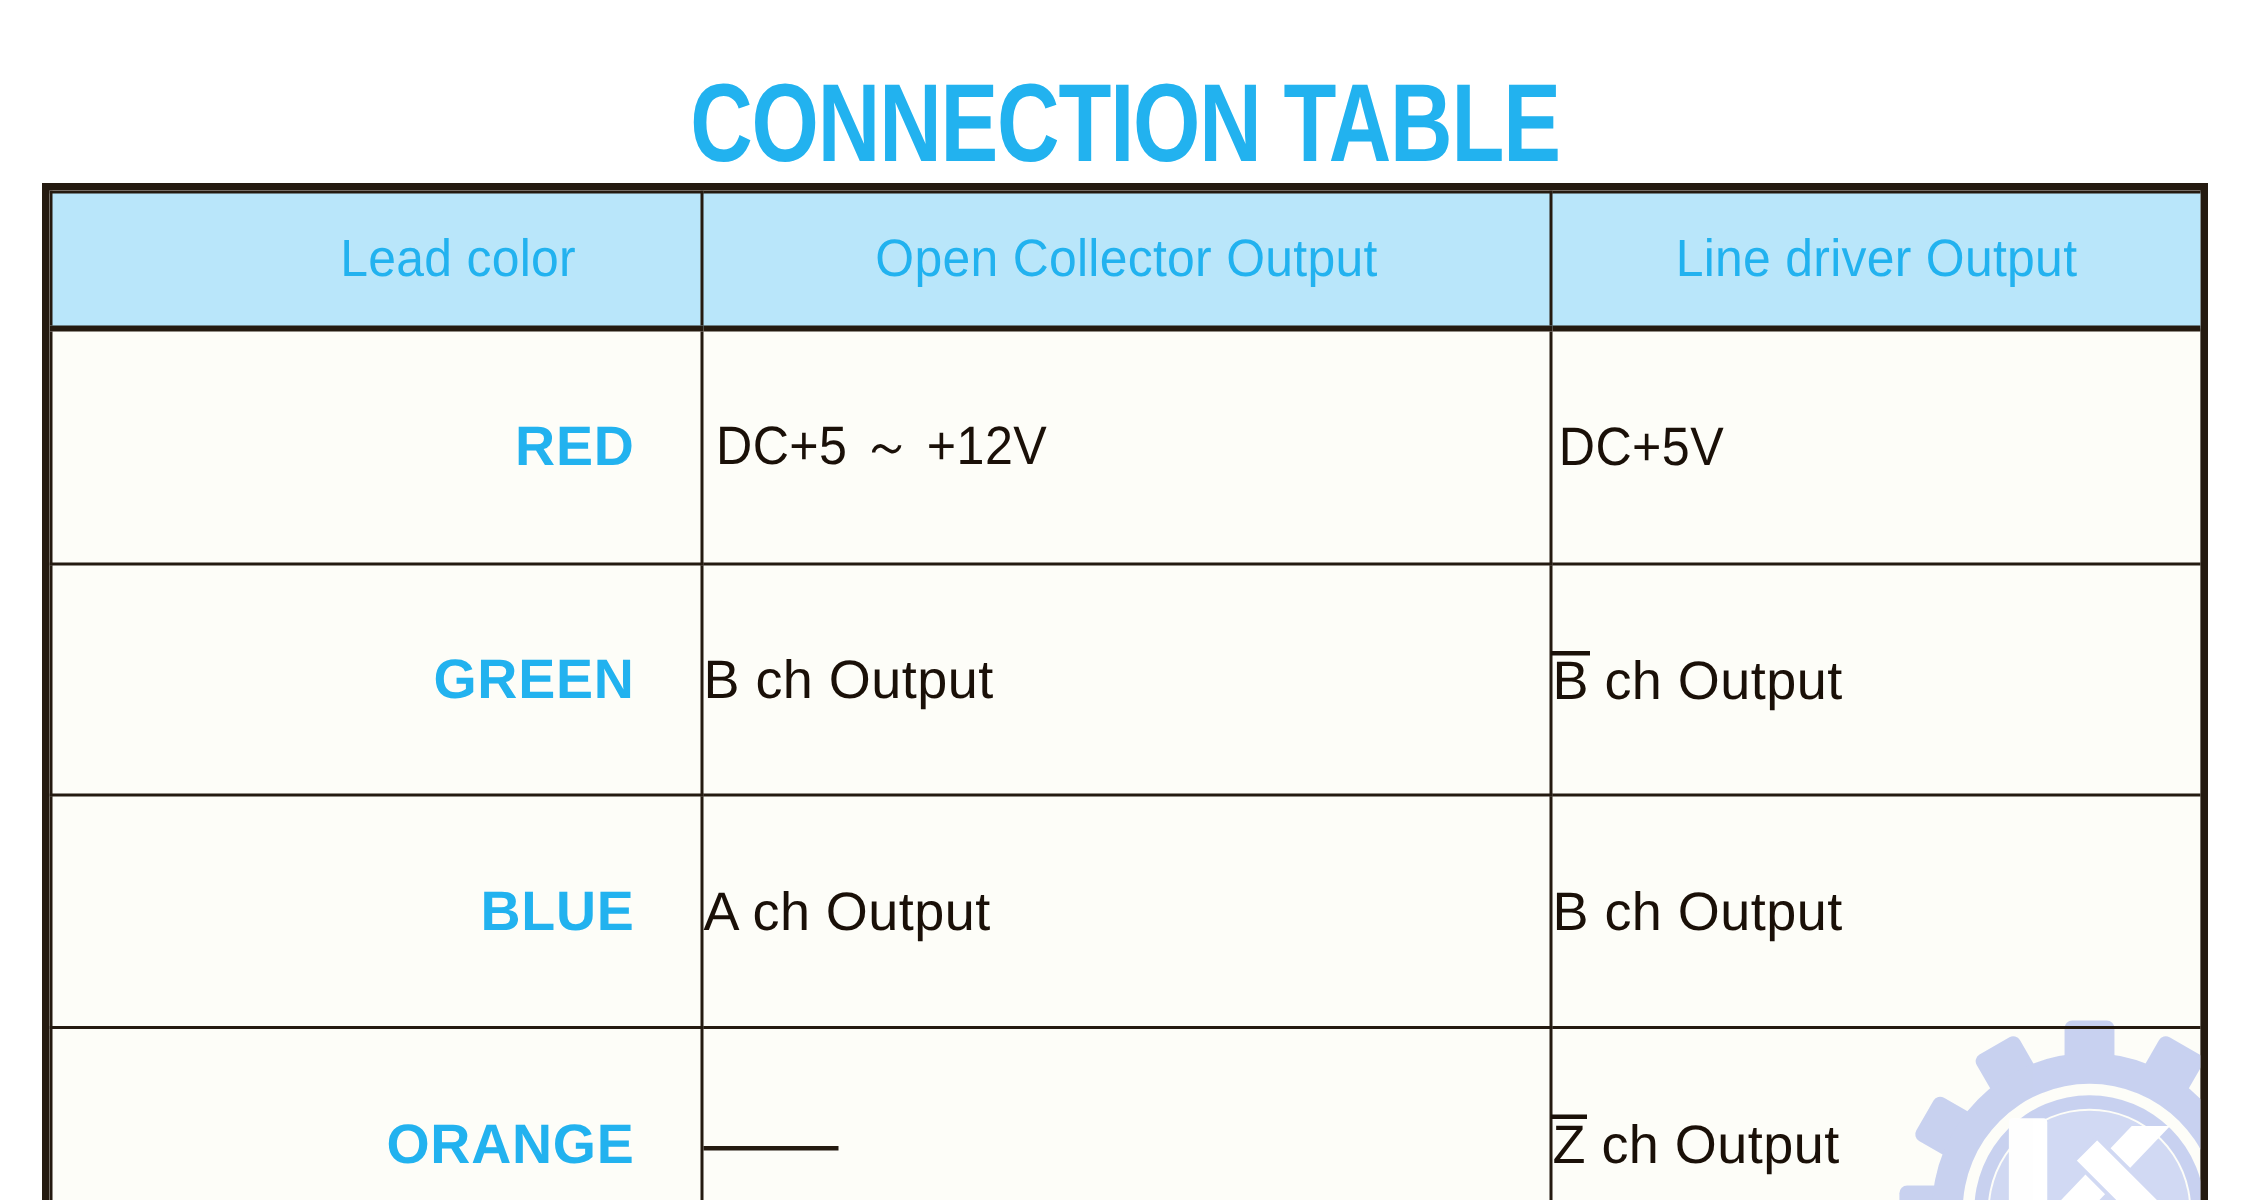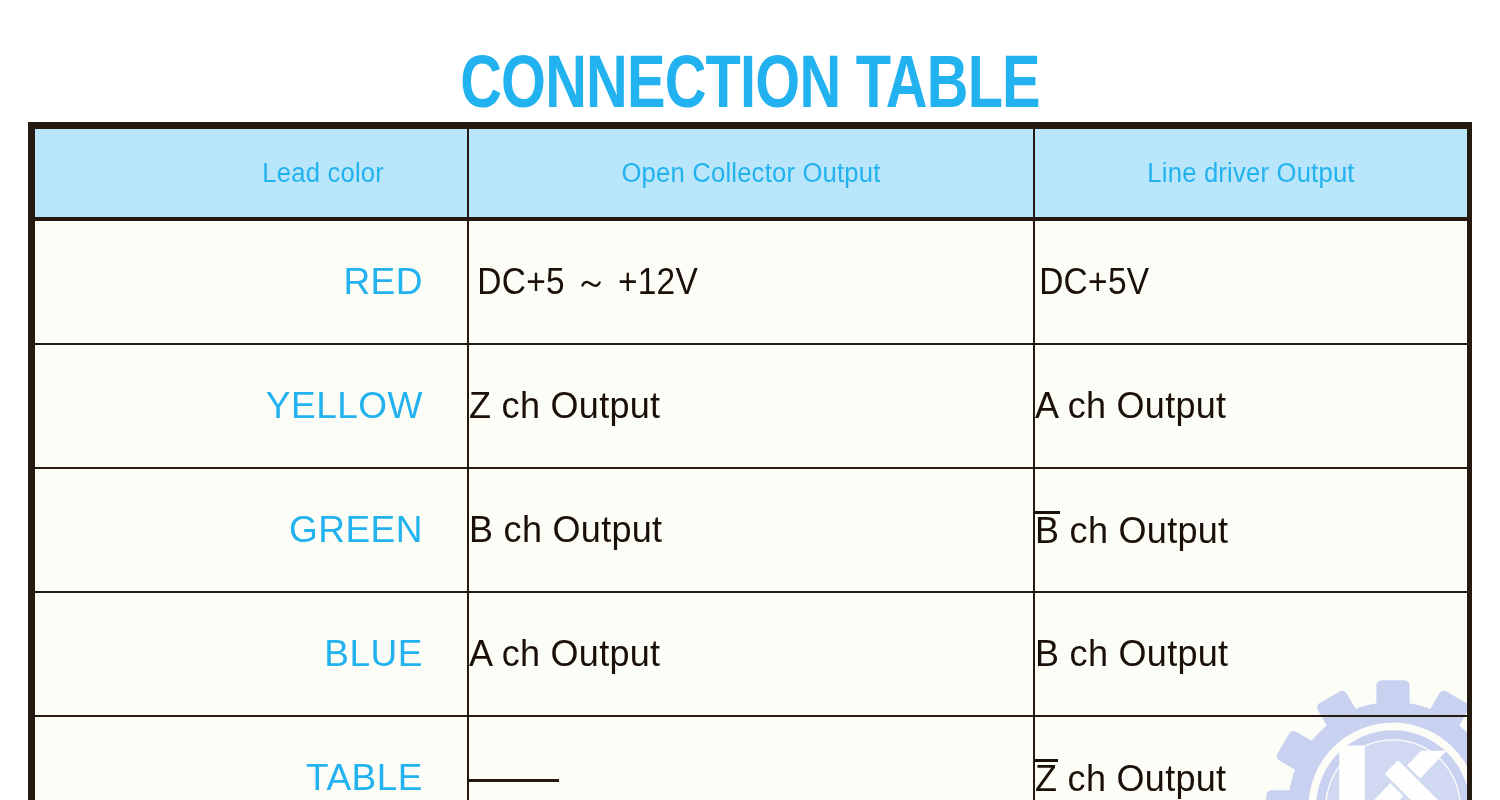"Lead color" tr.head th { font-size: 27px -> 35px }
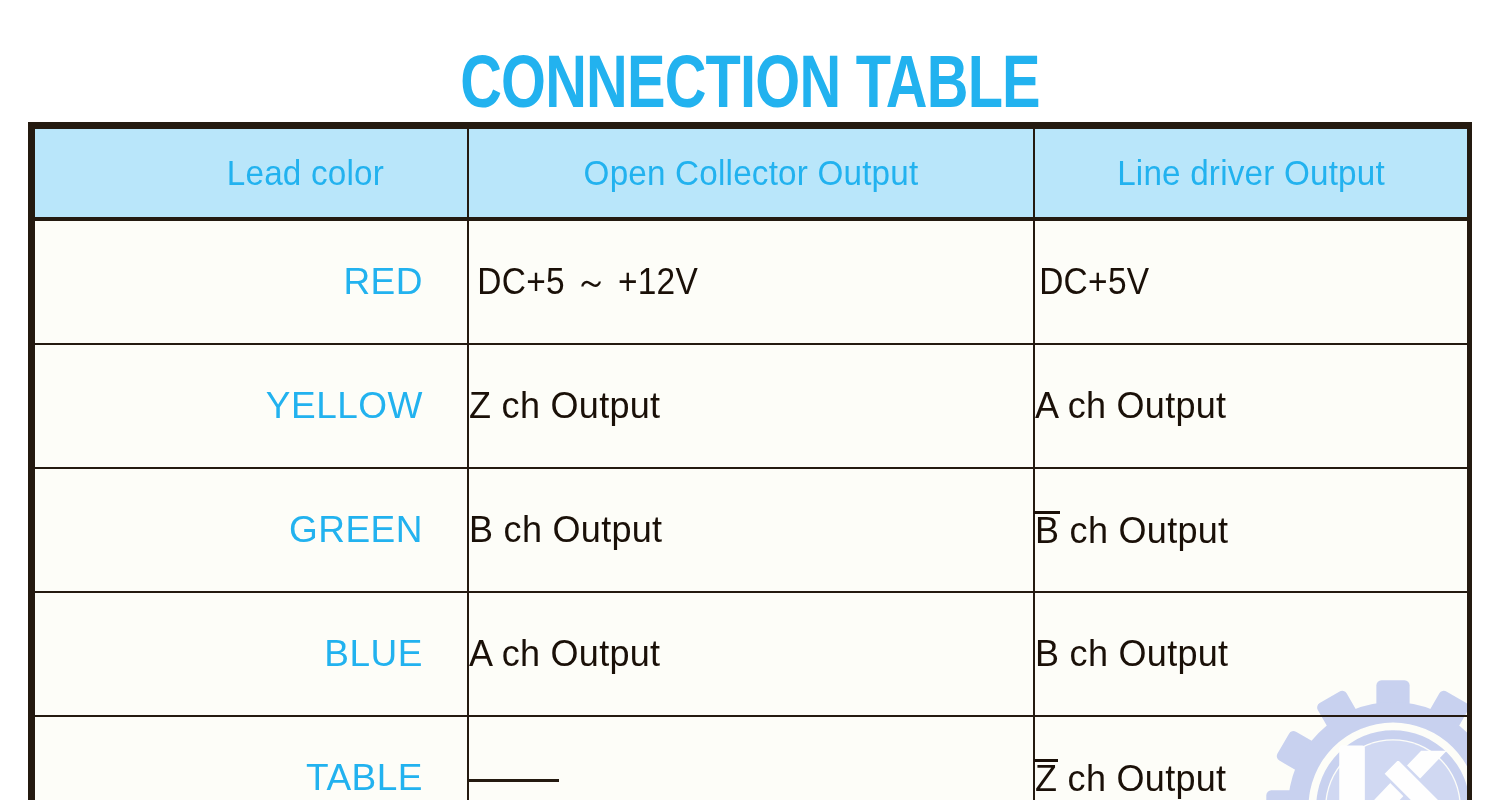"RED" td.lead .v { font-weight: none -> bold }
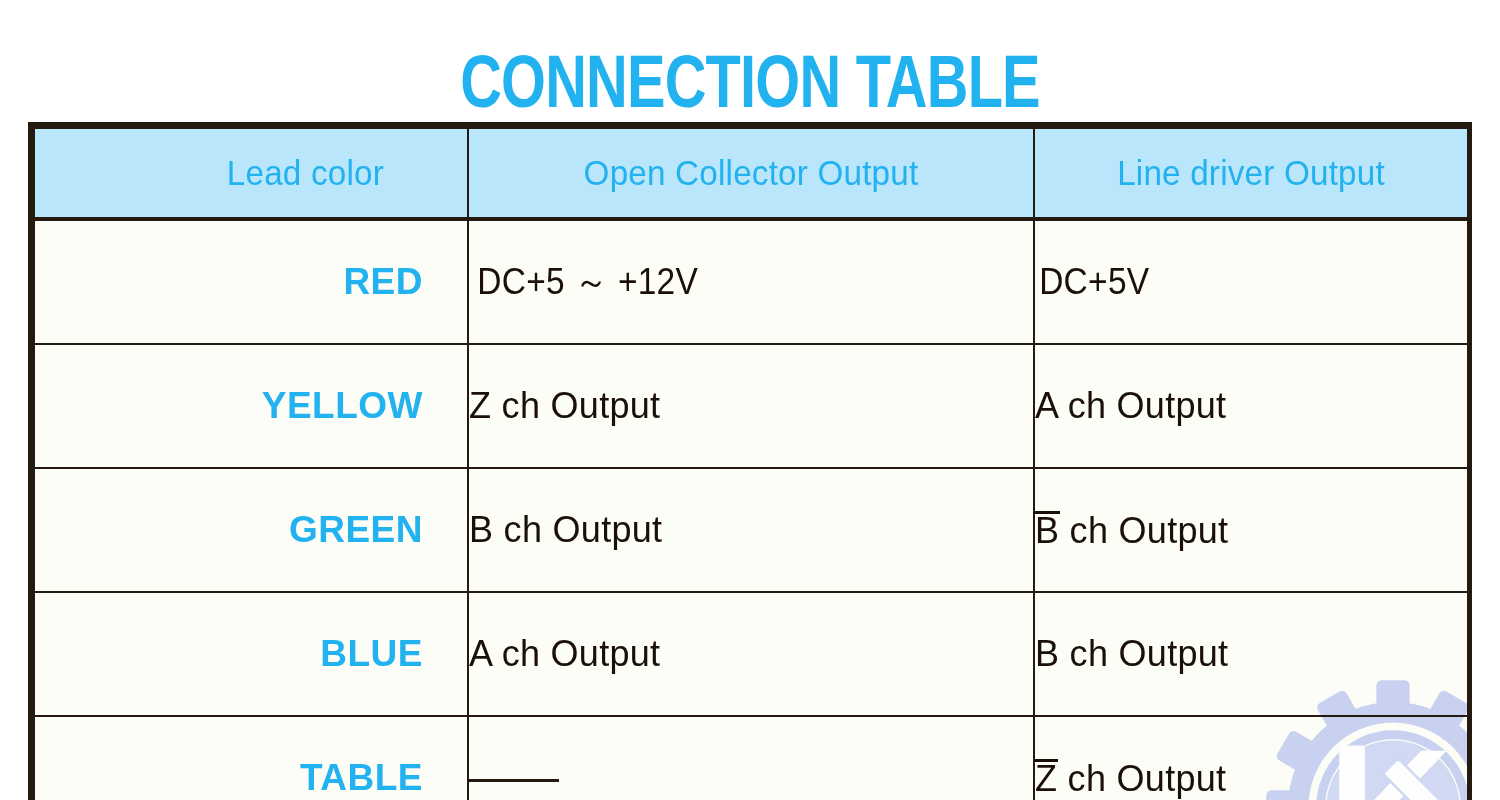"YELLOW" tr.row { html: <tr> <td> <span>YELLOW</span> </td> <td> <span>Z ch Output</span> </td> <td> <span>A ch Output</span> </td> </tr> -> none }
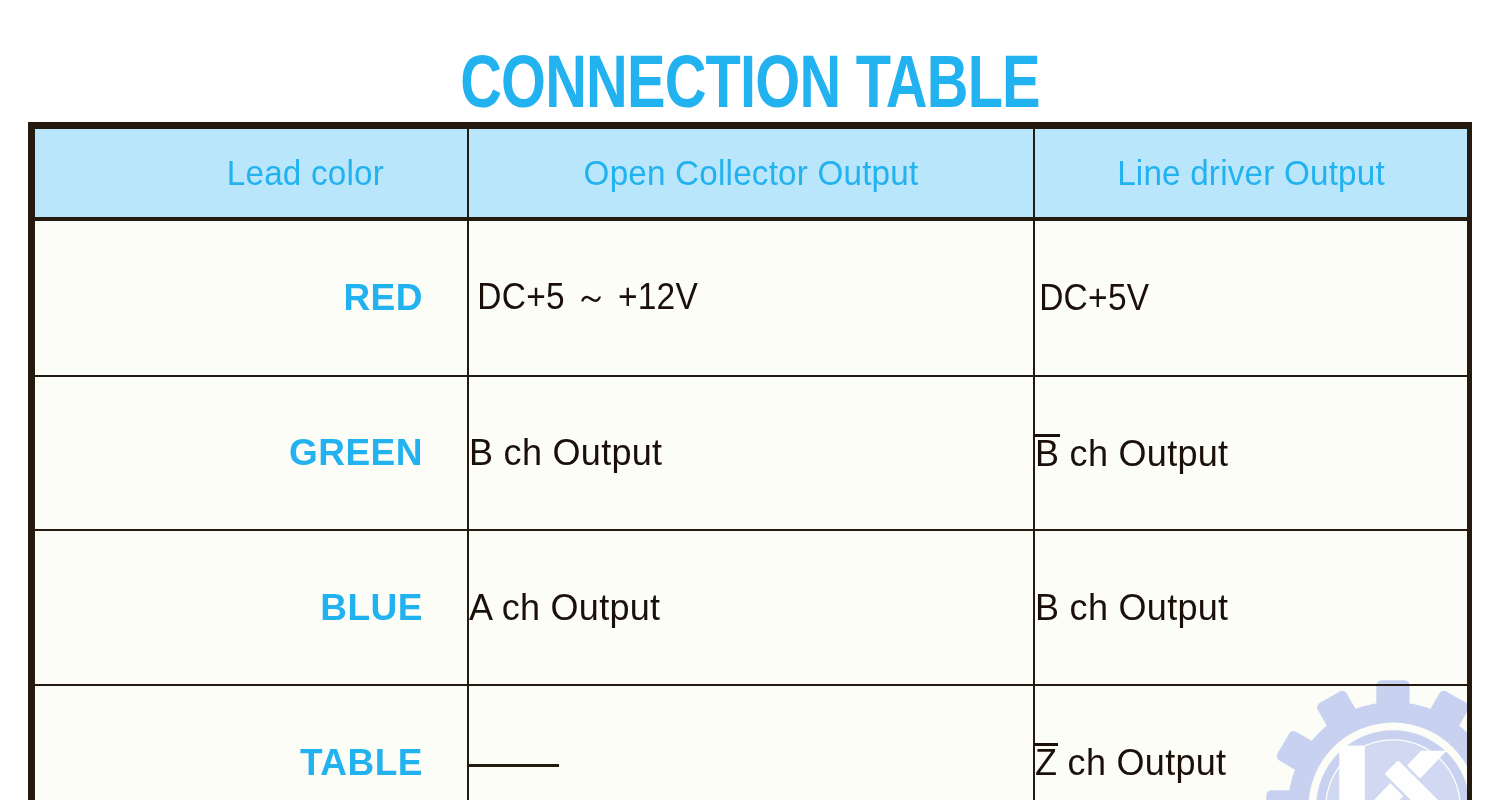"TABLE" span.v { text: TABLE -> ORANGE }
